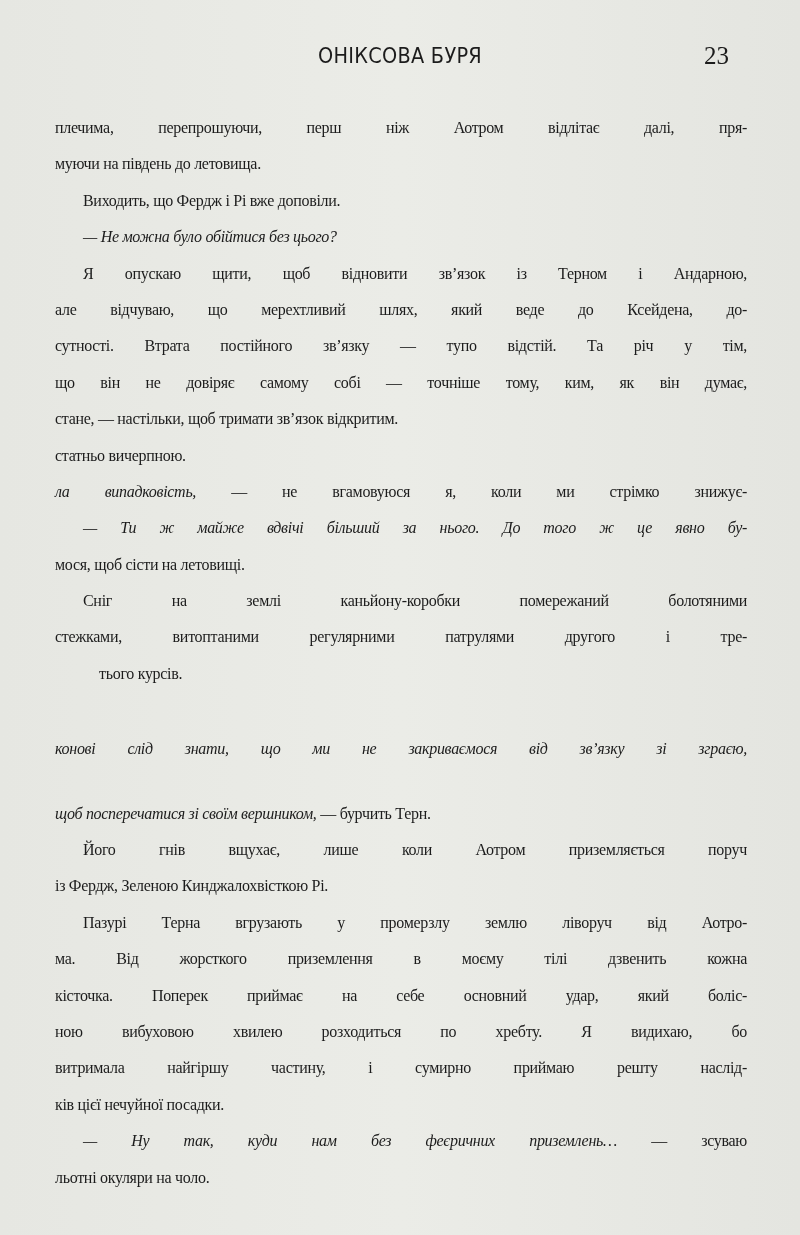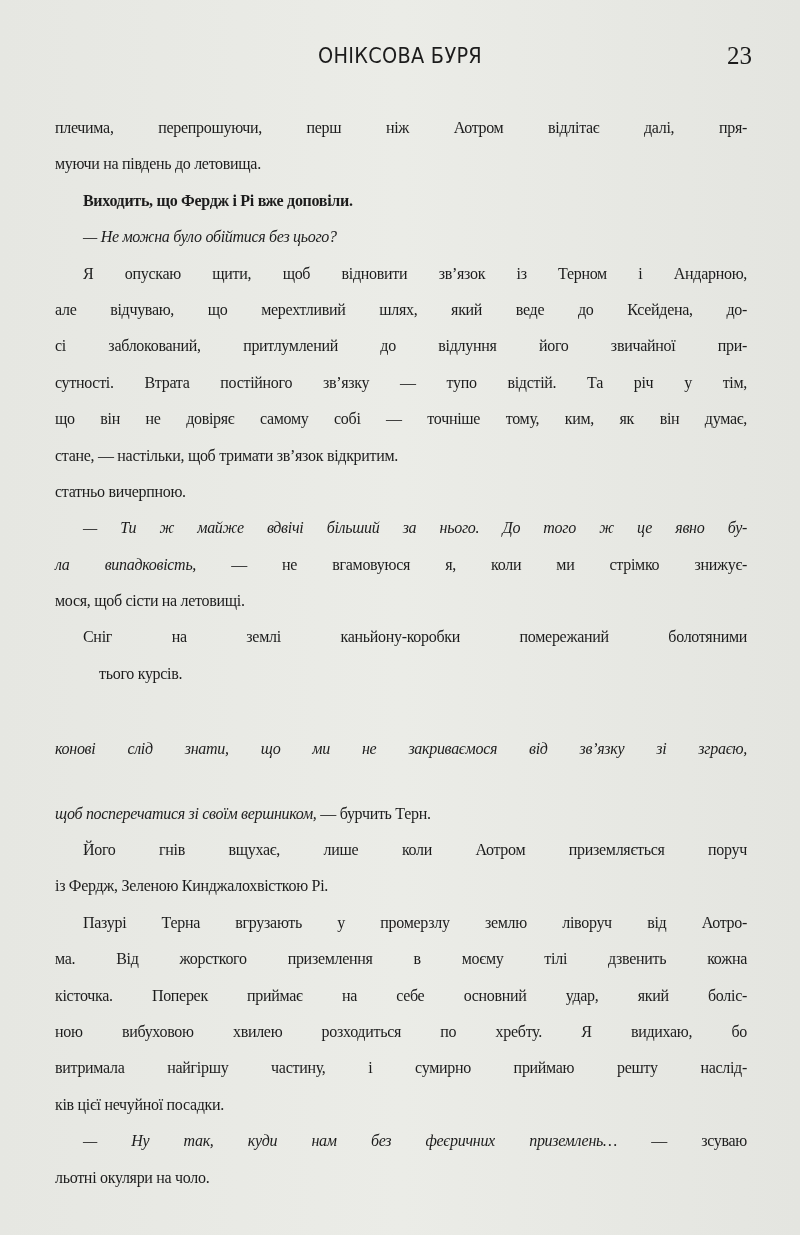"23" .page-number { right: 48px -> 71px }
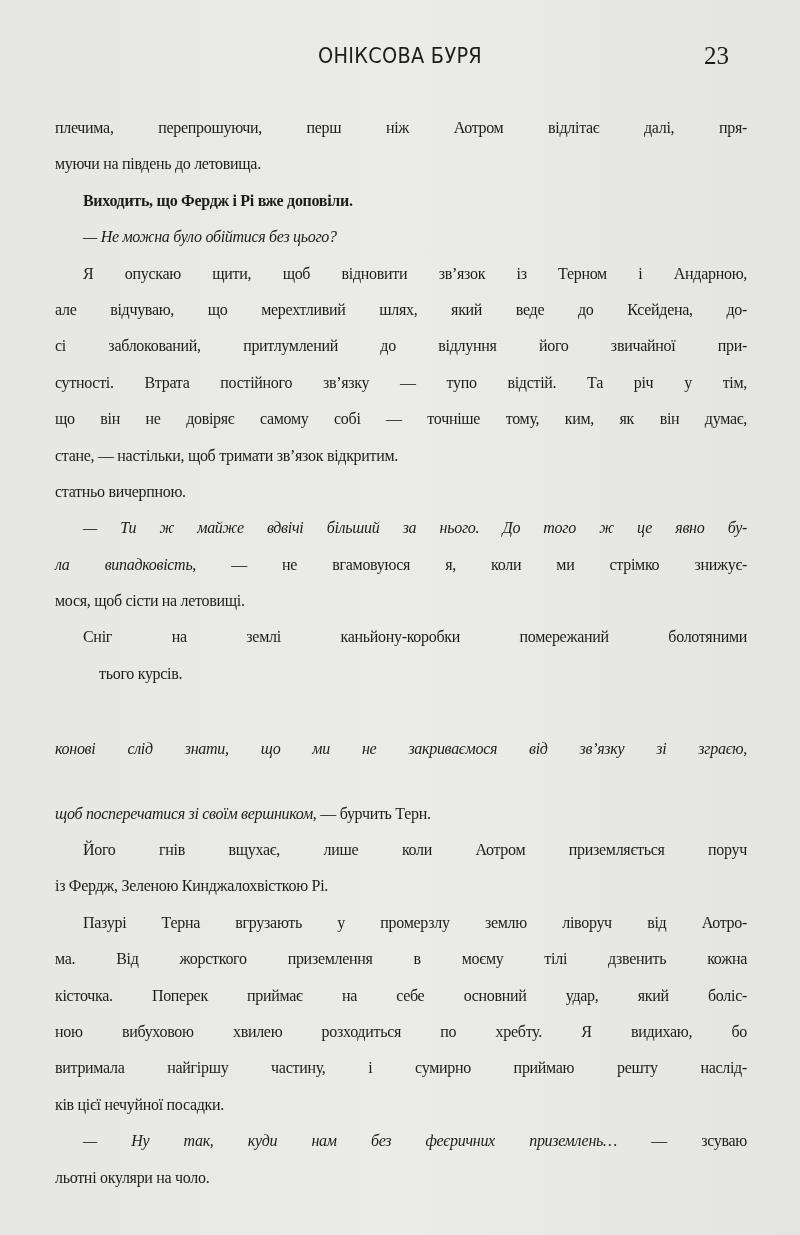"Виходить, що Фердж і Рі" span.line { font-weight: bold -> none }
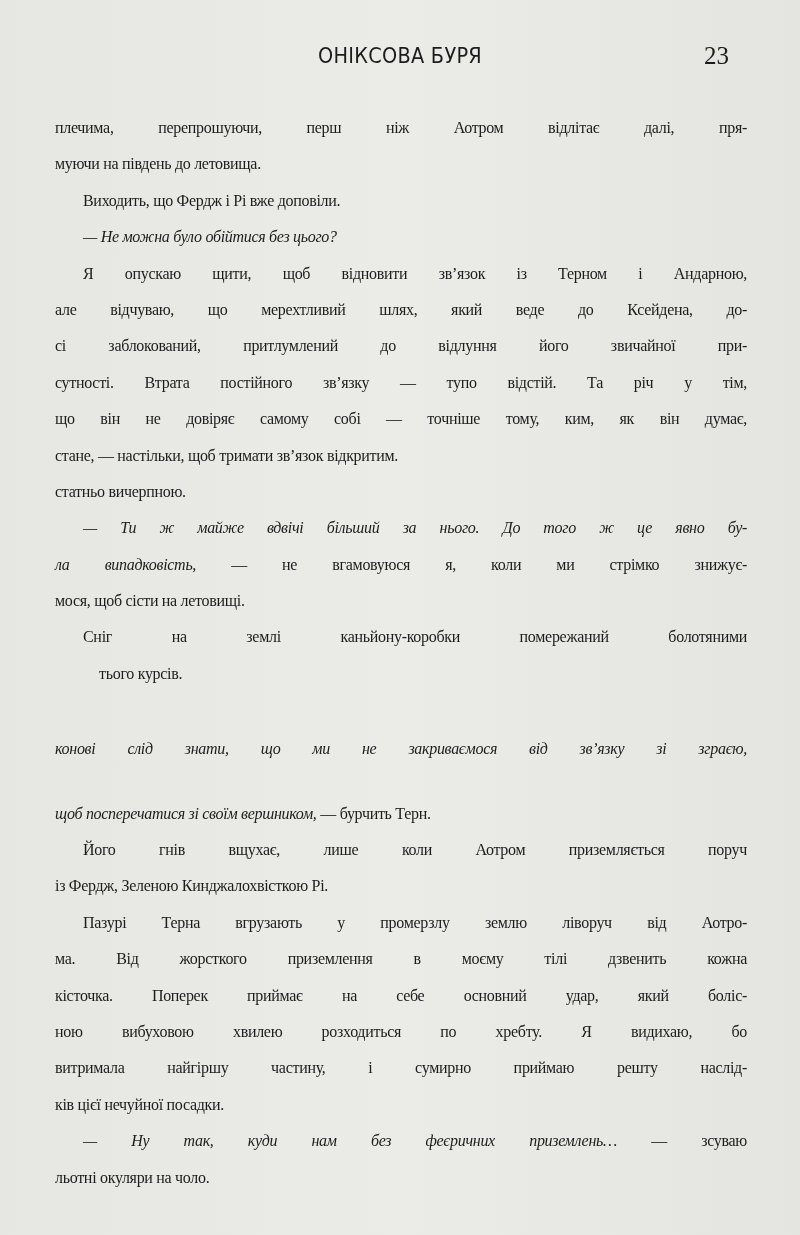"сі заблокований, притлумлений до" span.line { html: <span><span>сі заблокований, притлумлений до відлуння його звичайної при-</span></span> -> none }
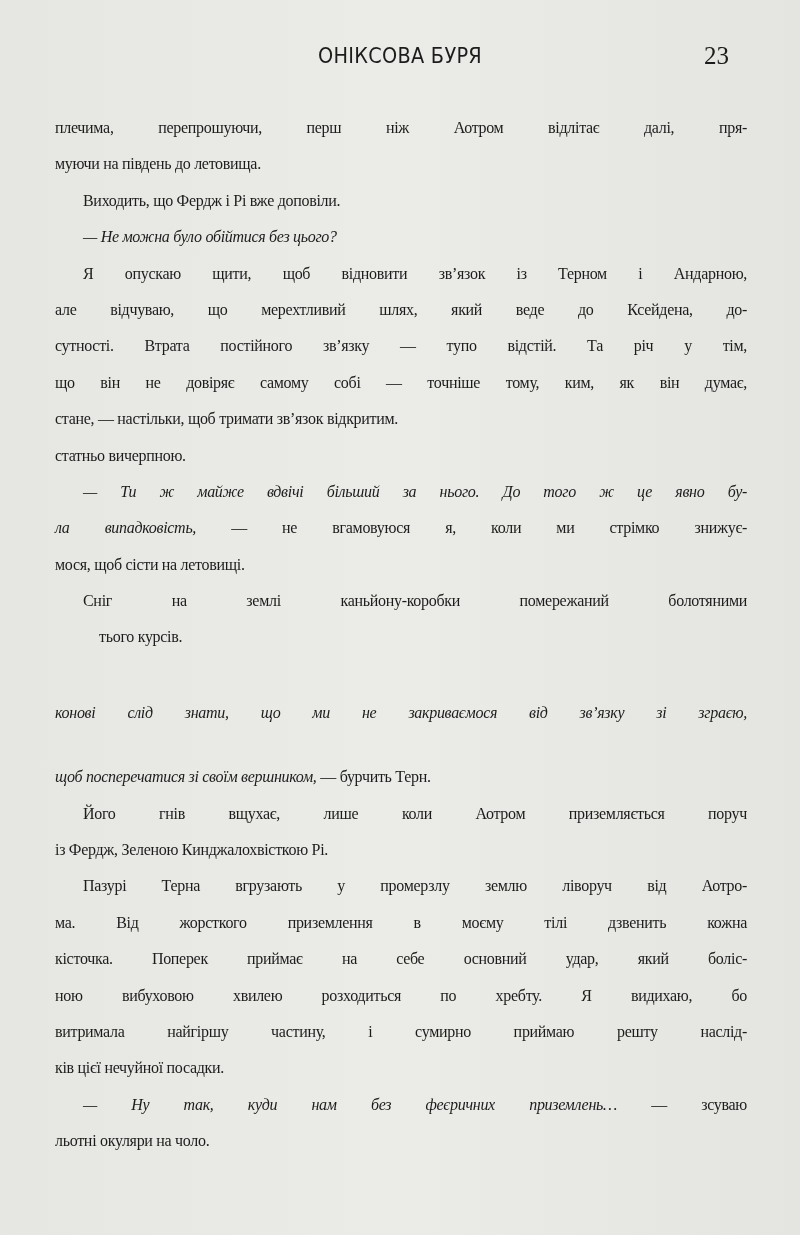"— Ти ж майже вдвічі" span.line { order: before "ла випадковість, — не вгамовуюся" -> after "ла випадковість, — не вгамовуюся" }
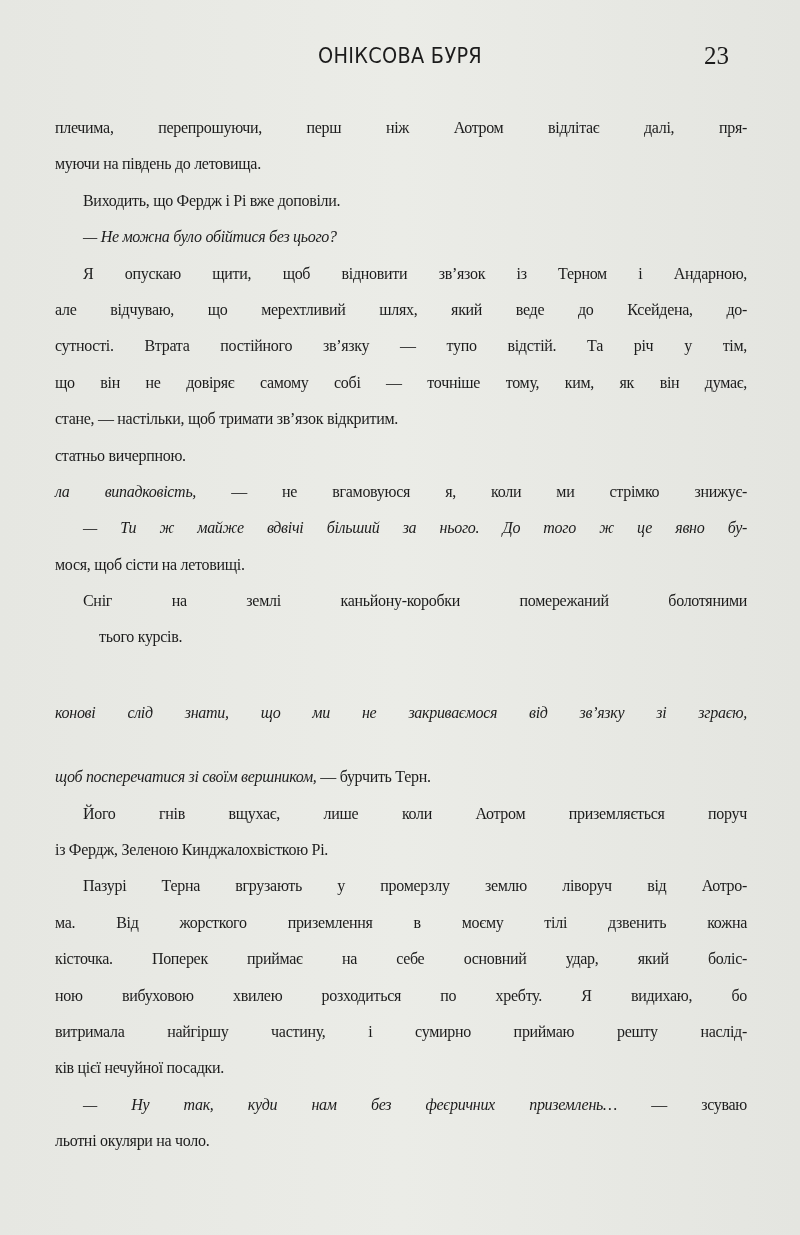"стежками, витоптаними регулярними" span.line { html: none -> <span><span>стежками, витоптаними регулярними патрулями другого і тре-</span></span> }
